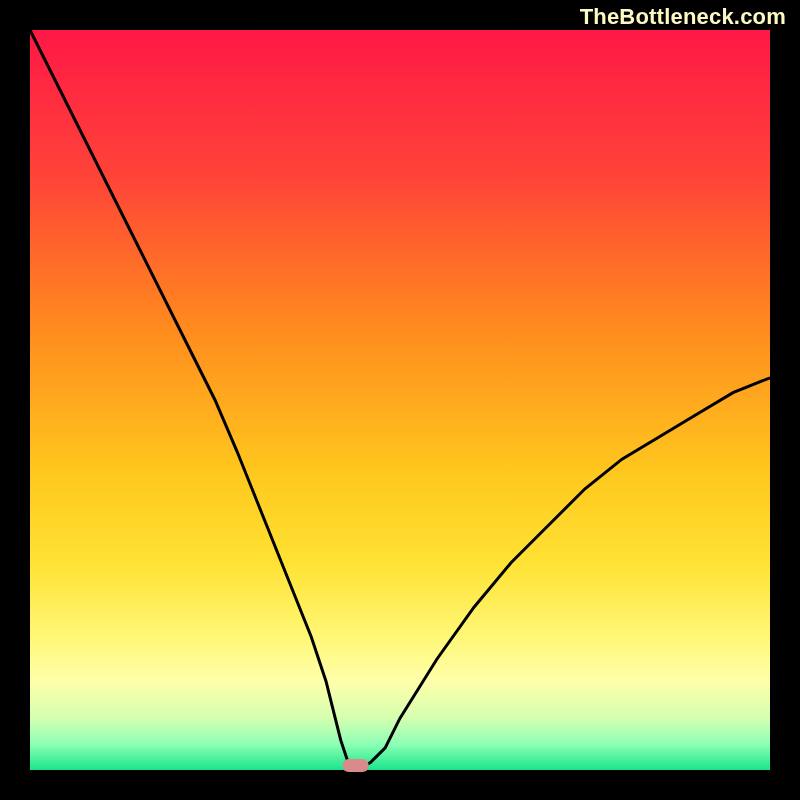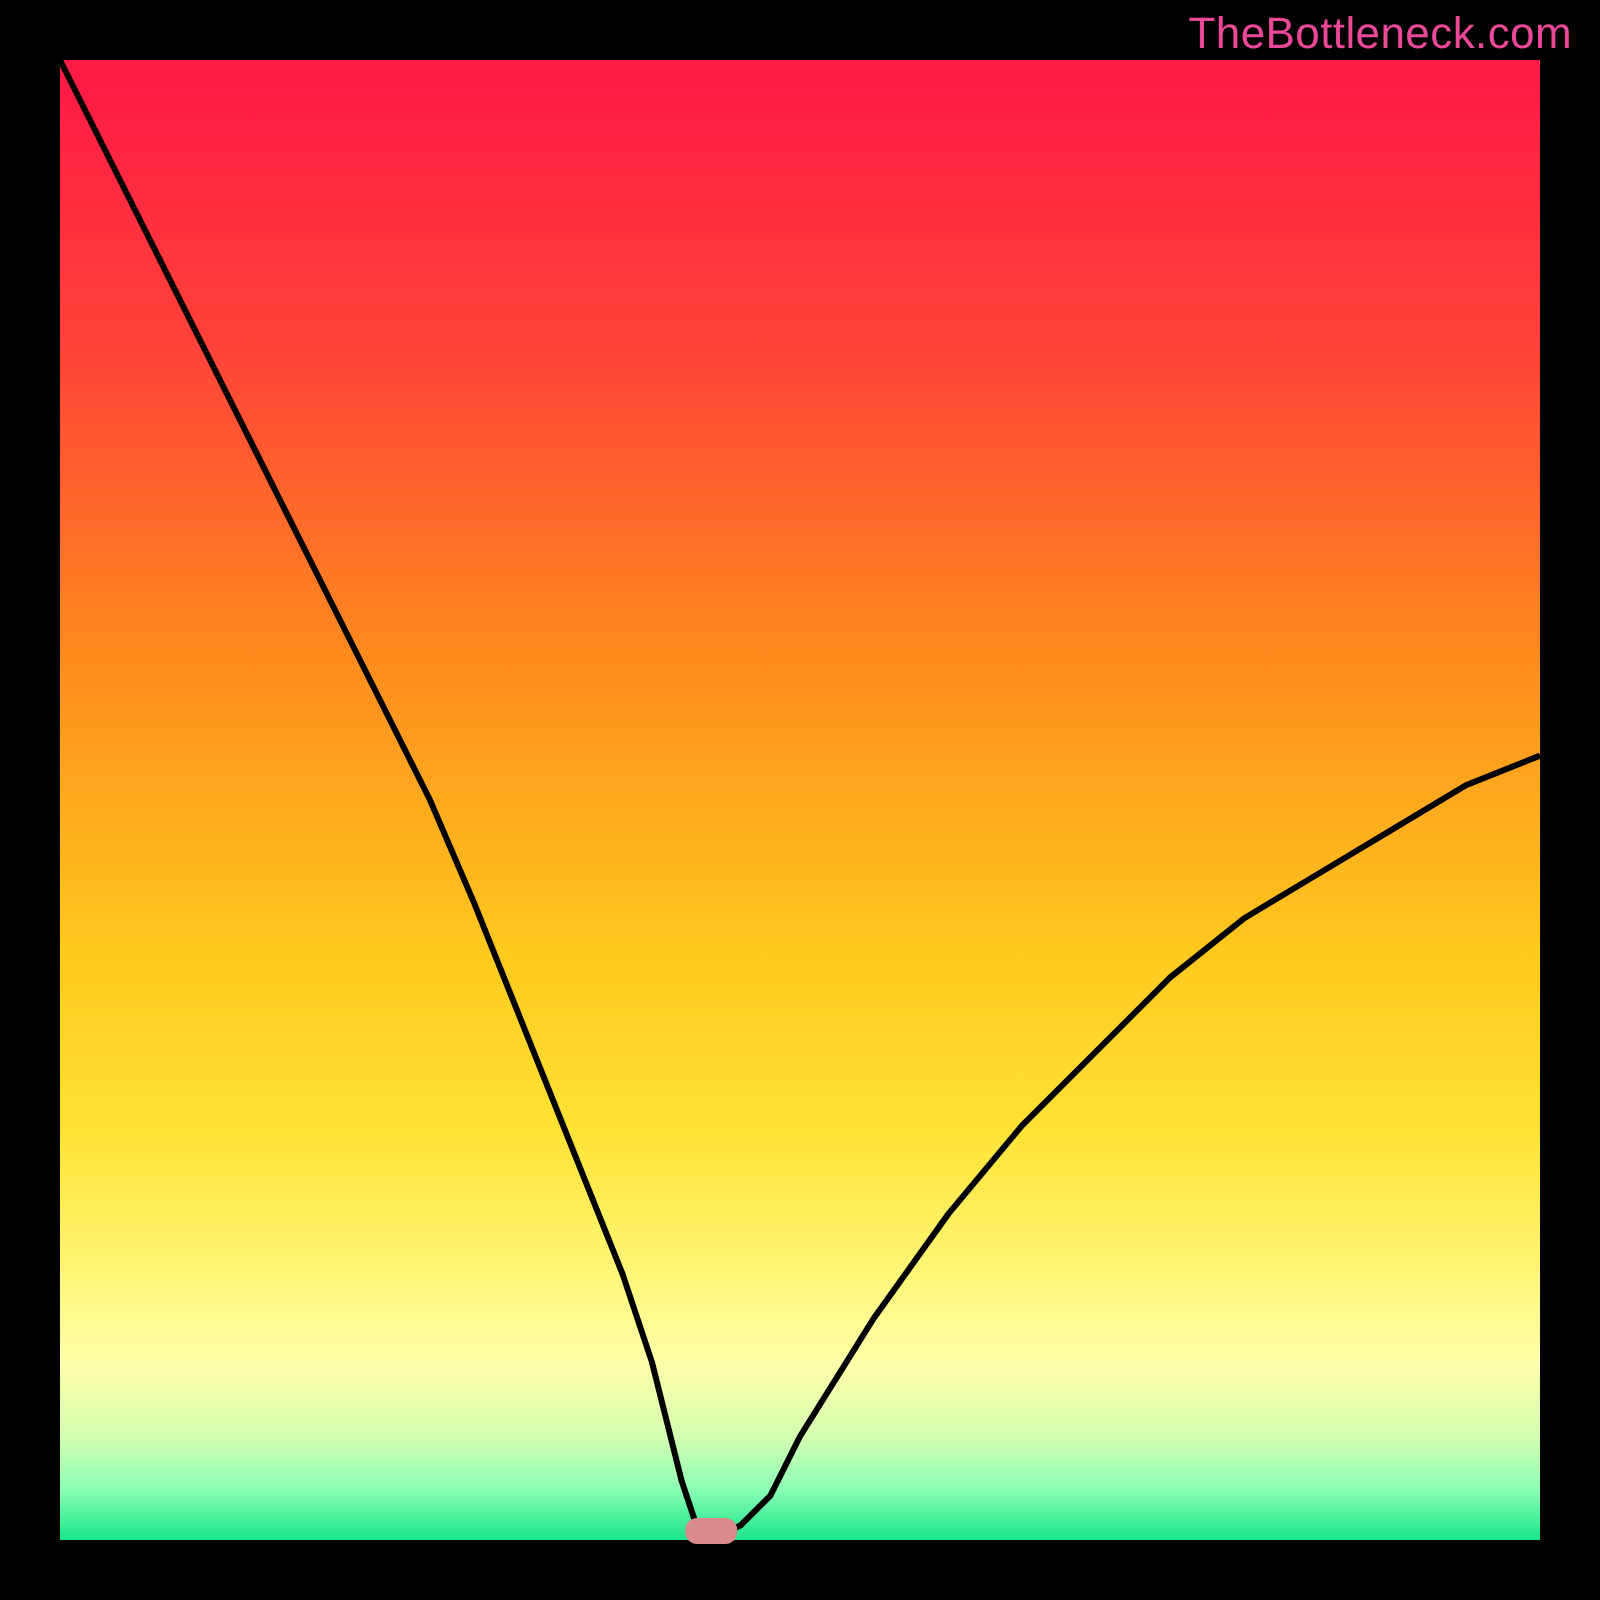"TheBottleneck.com" .watermark { color: #ec4899 -> #fef9c3; font-weight: 400 -> 700 }
